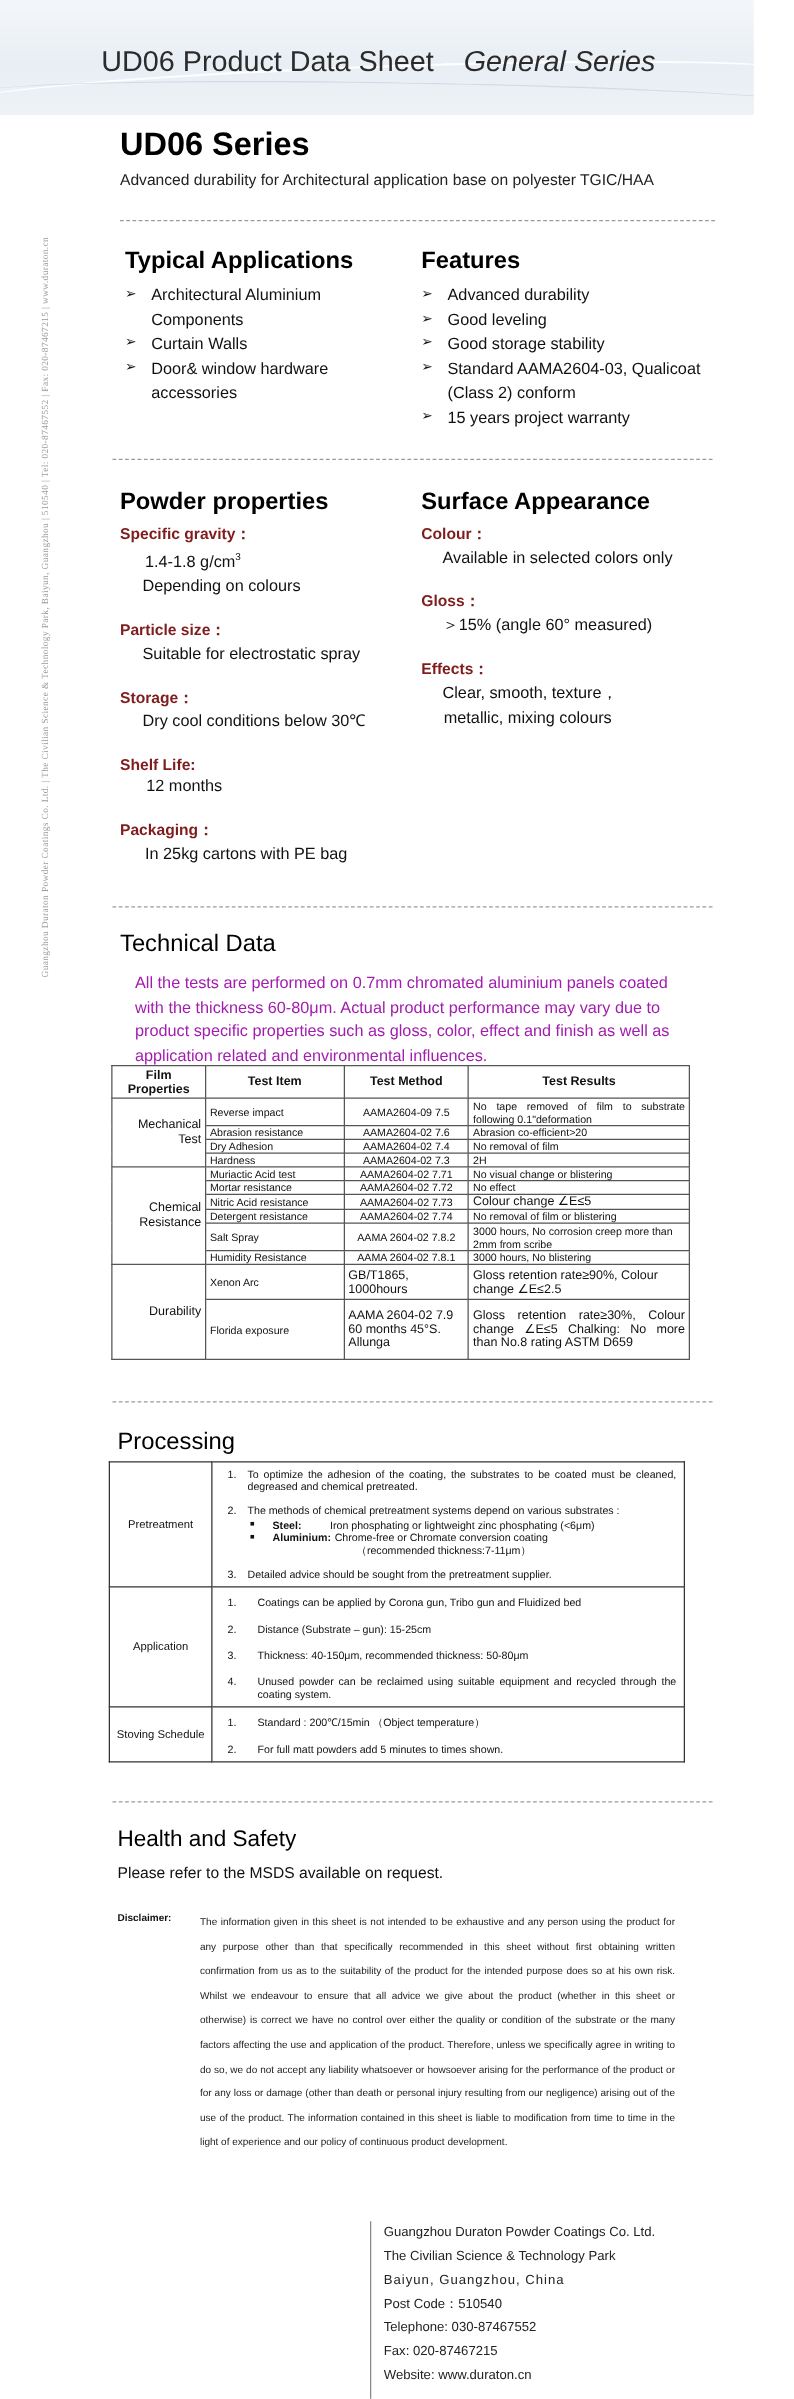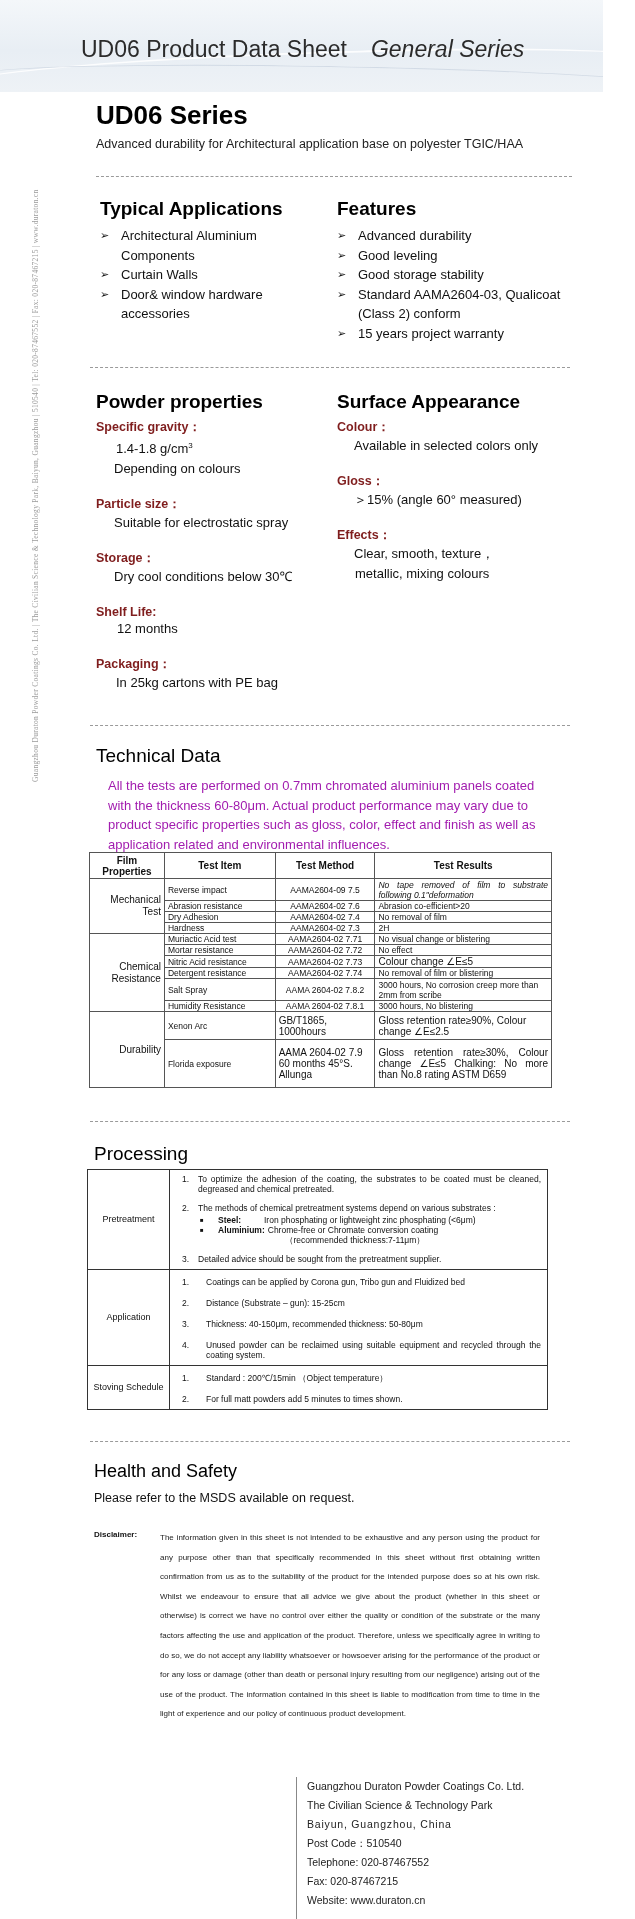"No tape removed of film" td { font-style: italic -> none }
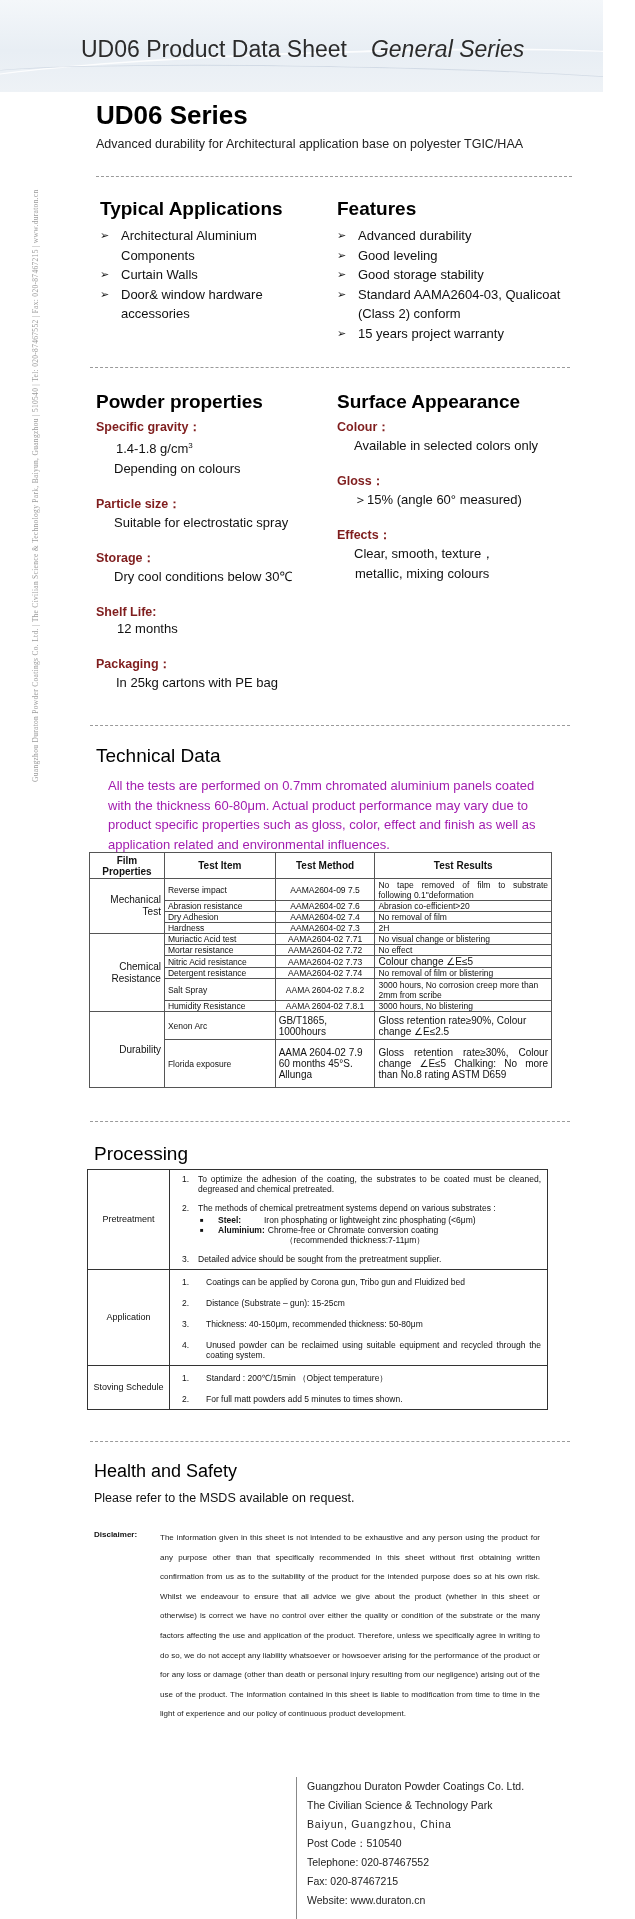"Telephone: 020-87467552" div { text: 020-87467552 -> 030-87467552 }
